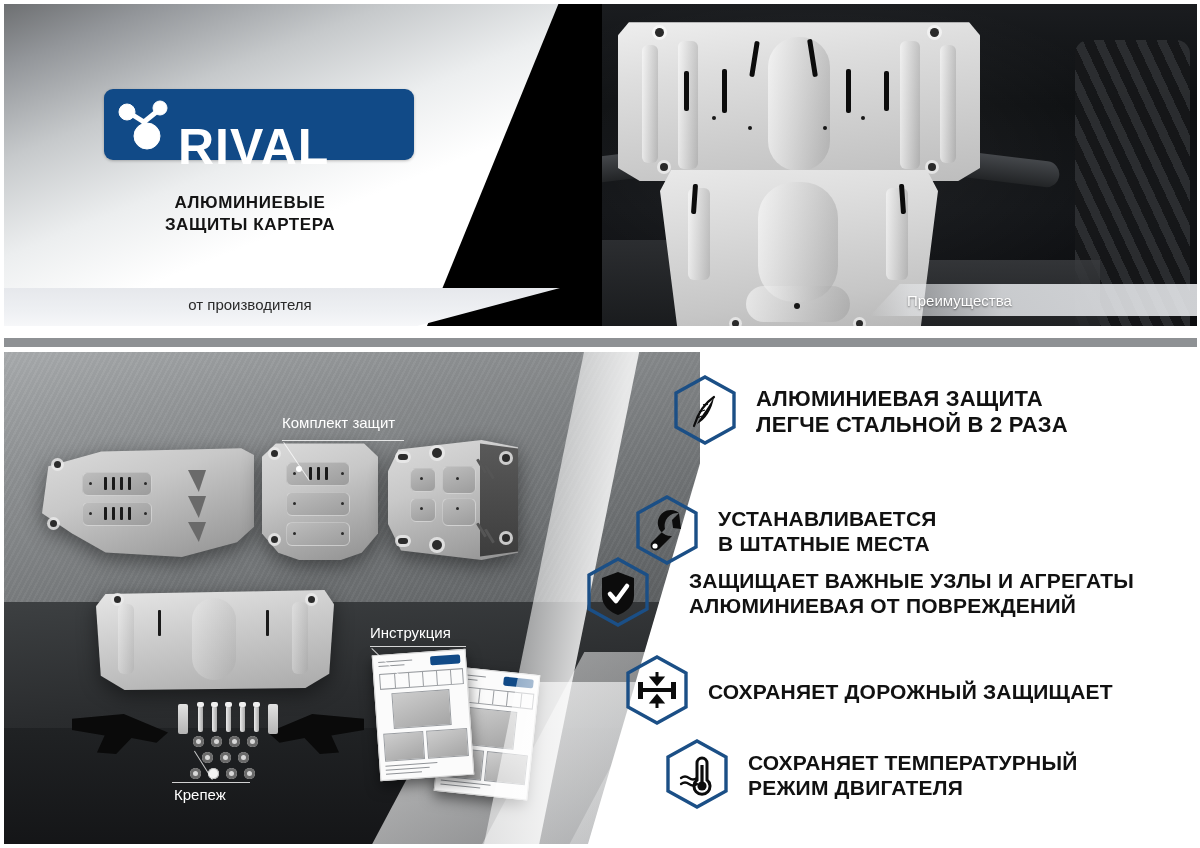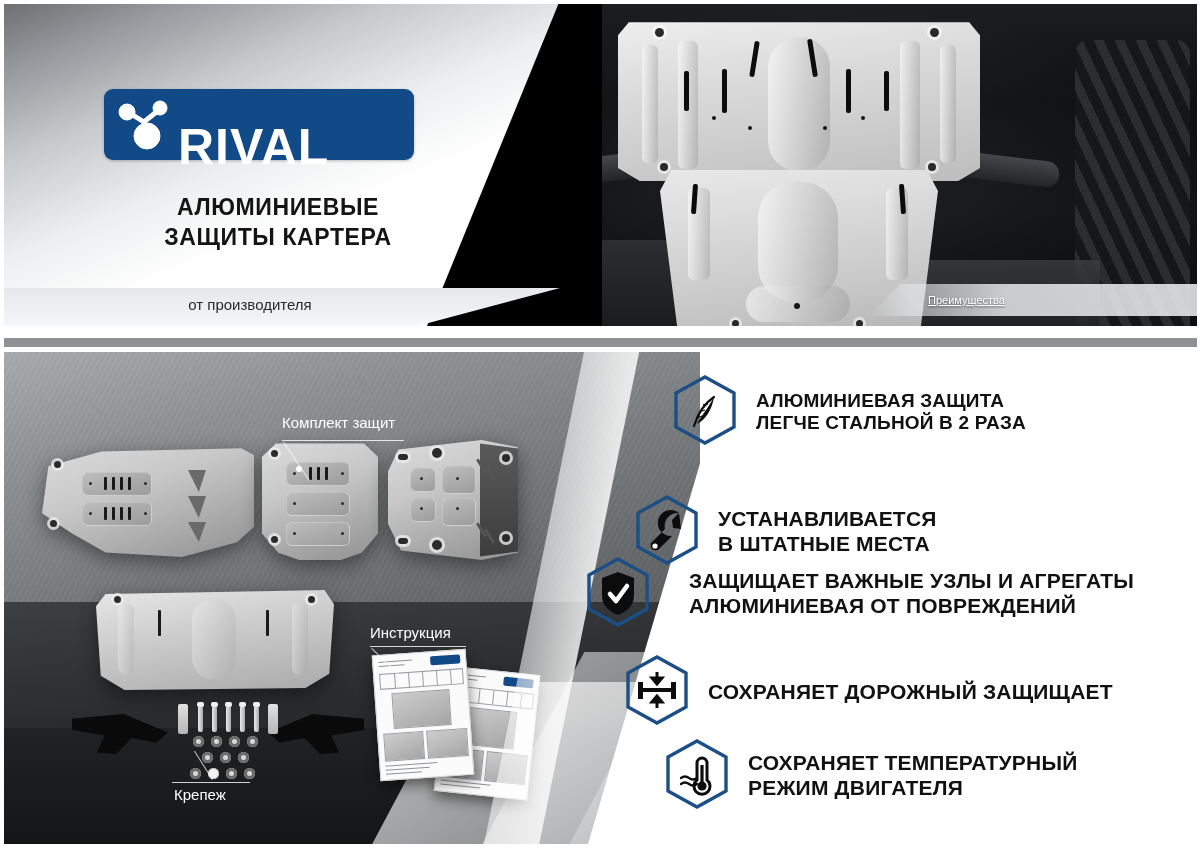"АЛЮМИНИЕВЫЕ" .tl-title { font-size: 23px -> 17px; padding-left: 28px -> none }
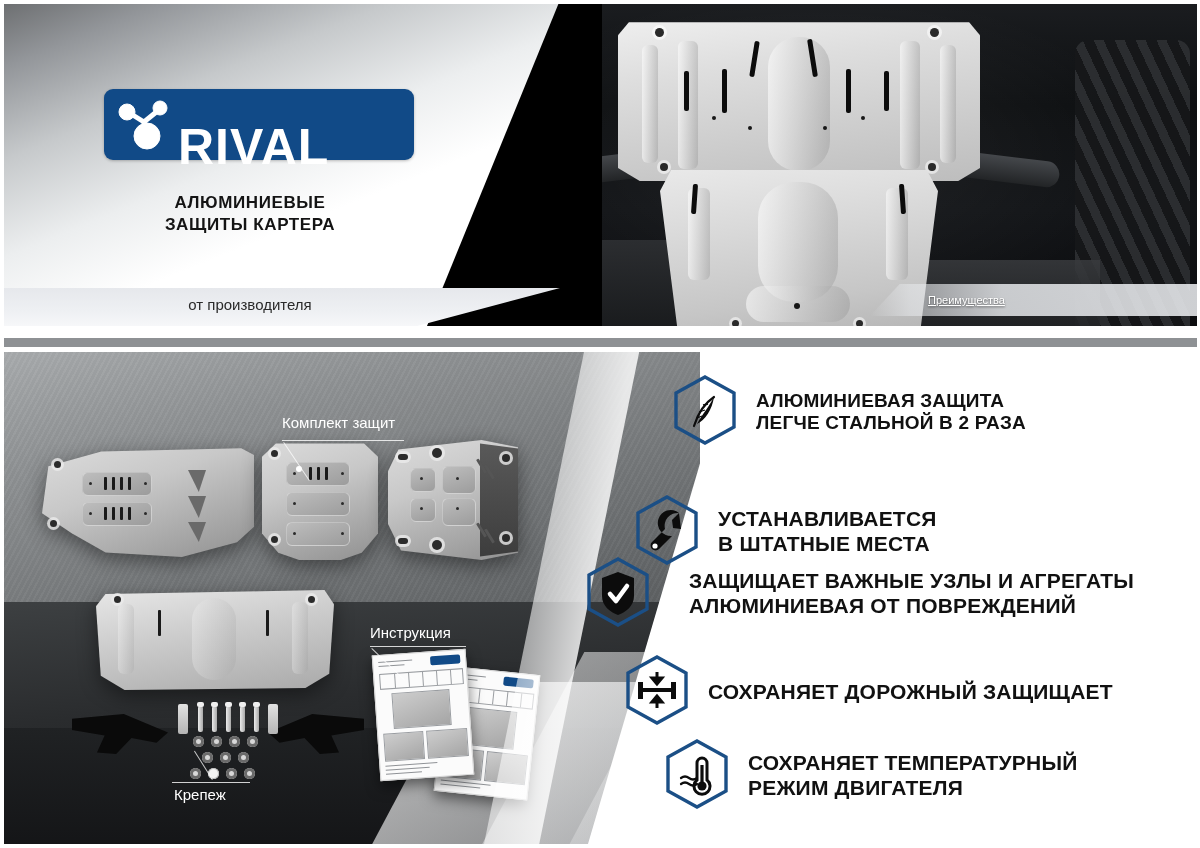"Преимущества" .hero-label span { font-size: 11px -> 15px; margin-left: 58px -> 37px; text-decoration: underline -> none }
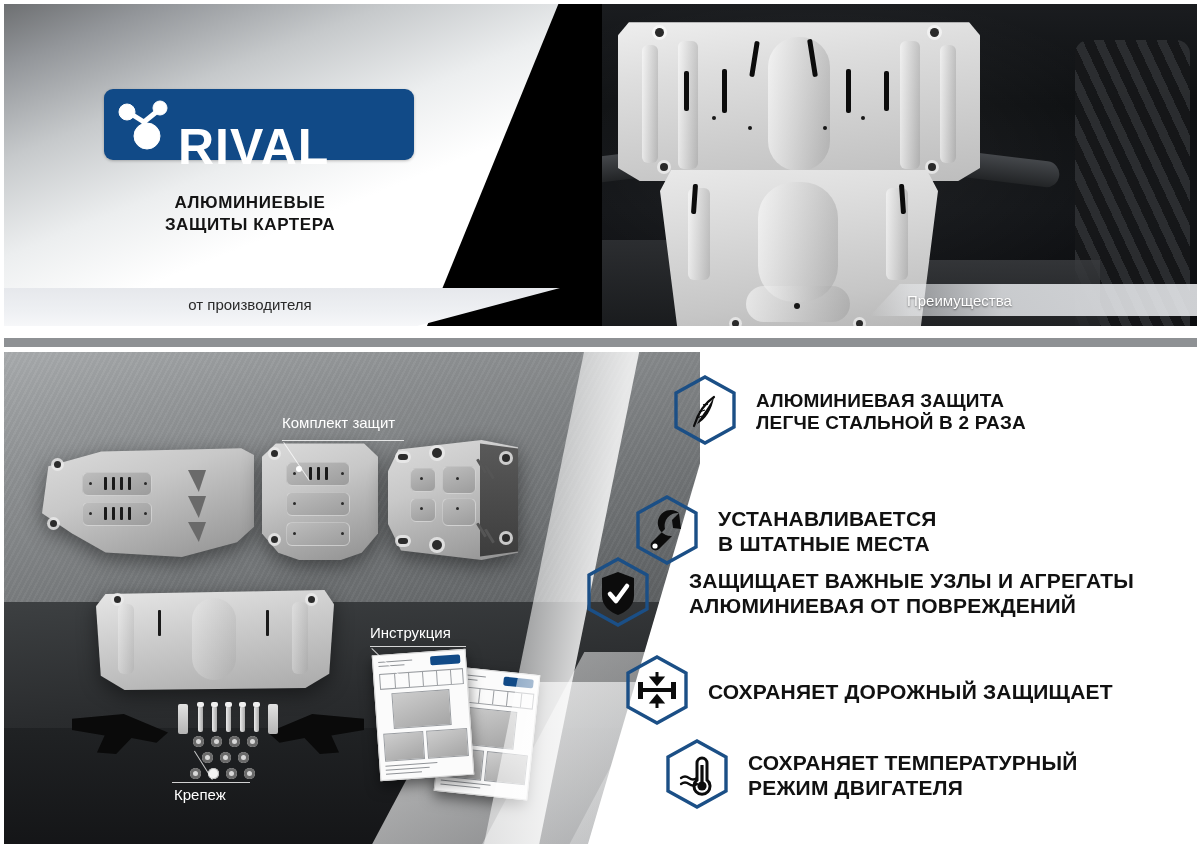"АЛЮМИНИЕВАЯ ЗАЩИТА" div.feat-text { font-size: 19px -> 22px }
